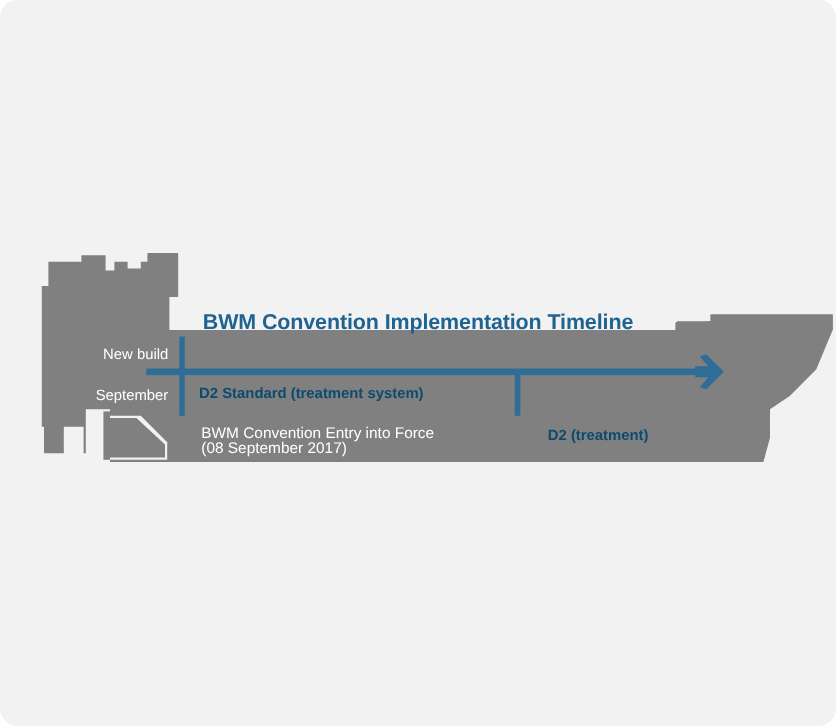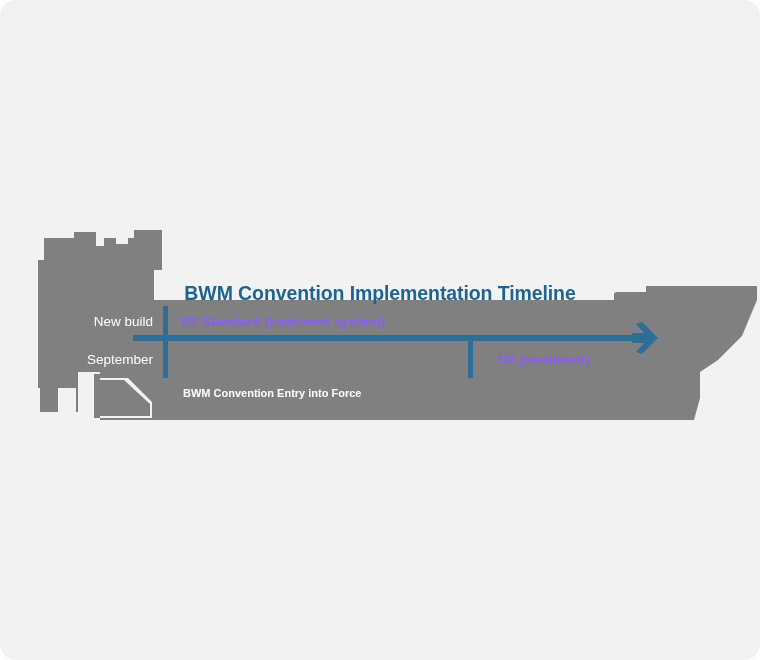"D2 Standard (treatment system)" .row-value { color: #8b5cf6 -> #0c4a6e; margin-top: none -> 36px }
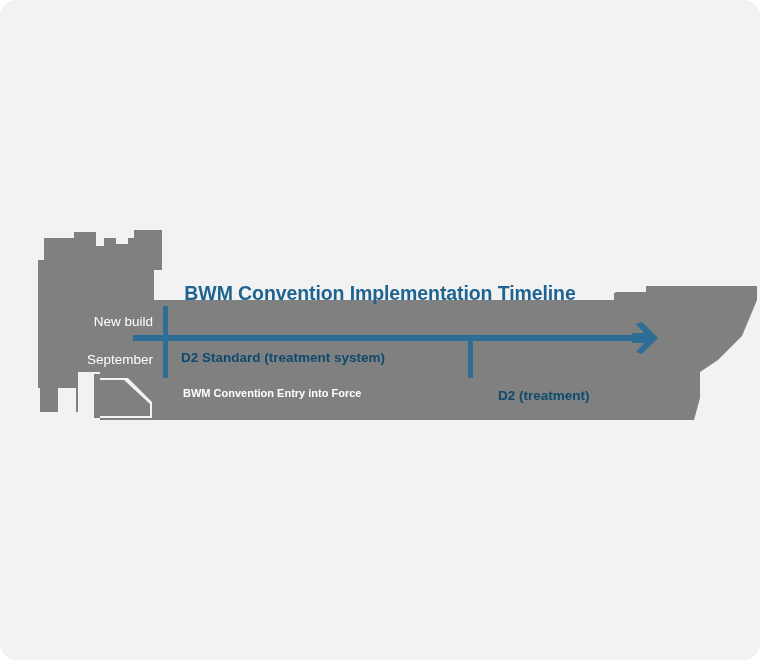"BWM Convention Entry into Force" .caption { font-size: 11px -> 14px; font-weight: bold -> normal }
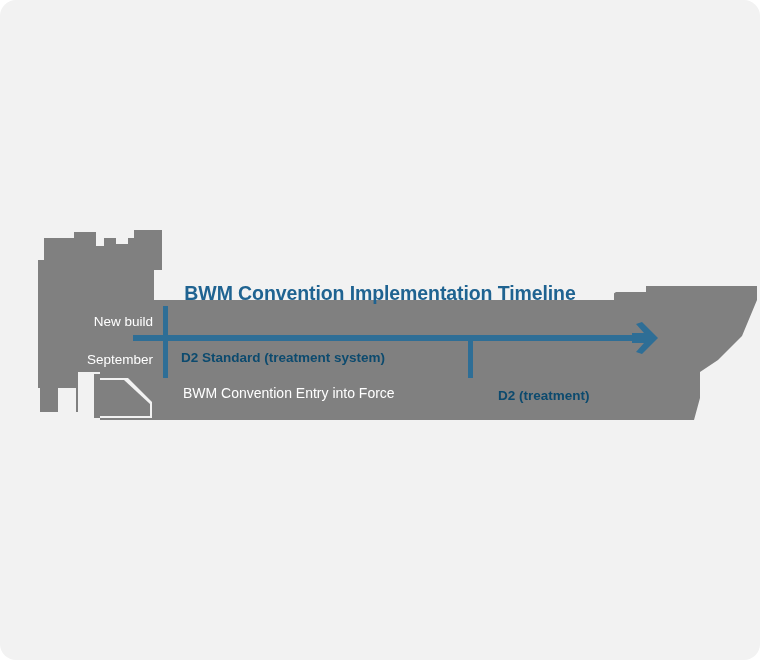"(08 September 2017)" span { html: none -> <span>(08 September 2017)</span> }
